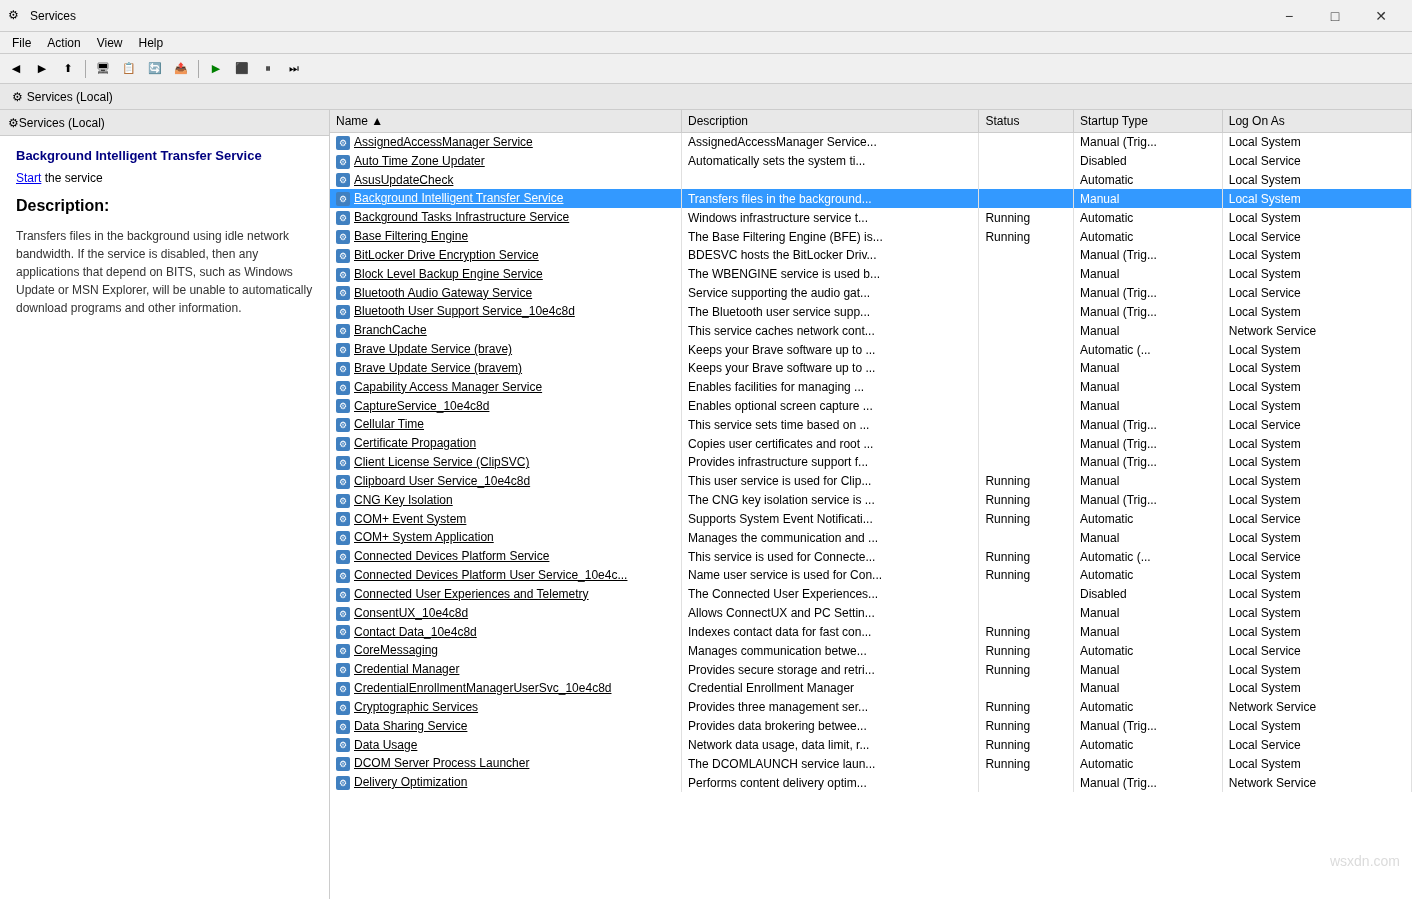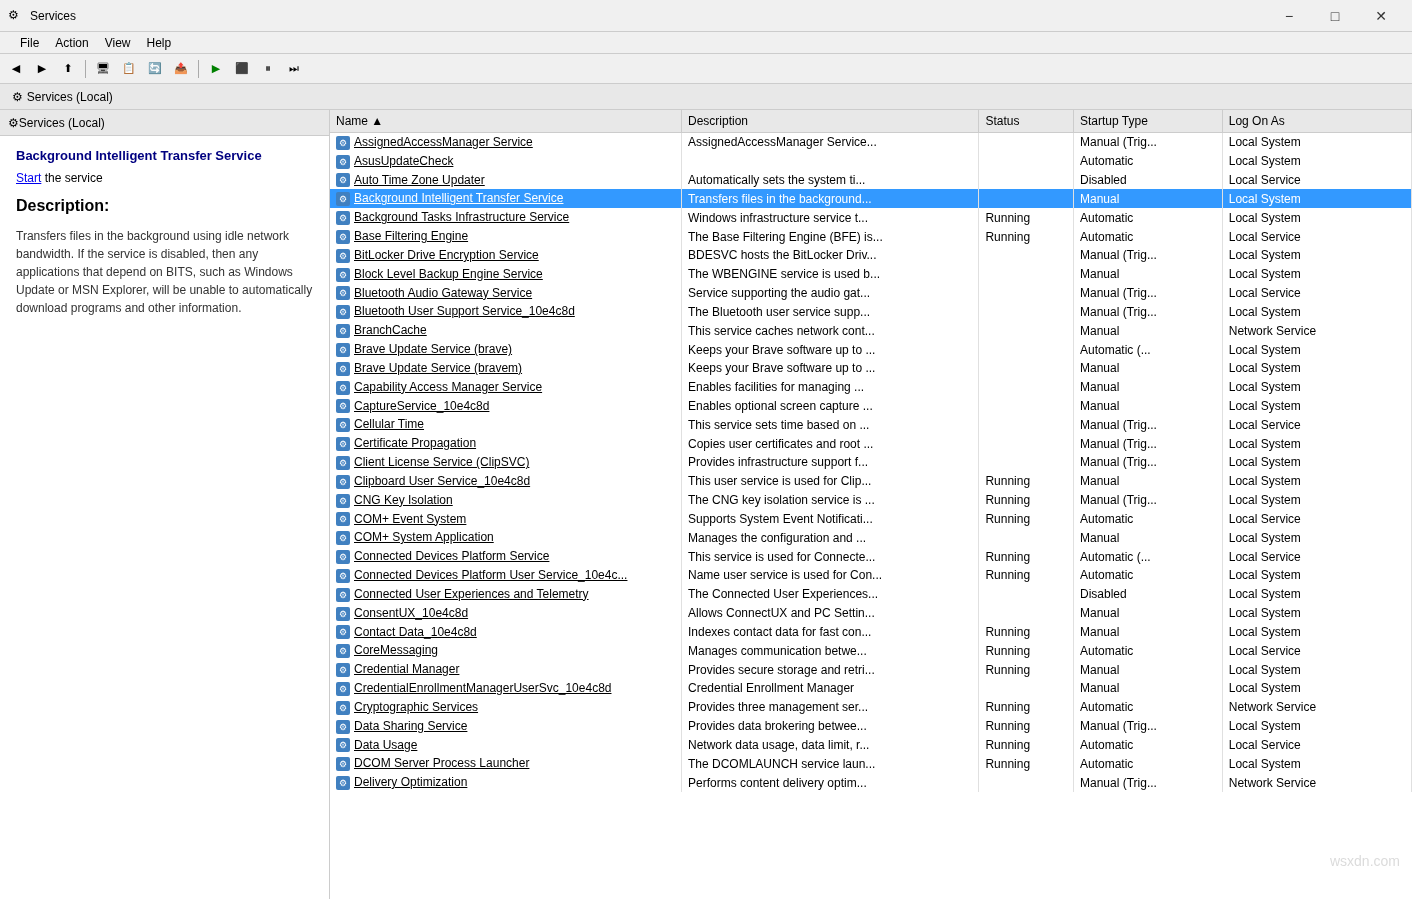"File" .menu-bar { padding: 0 12px -> 0 4px }
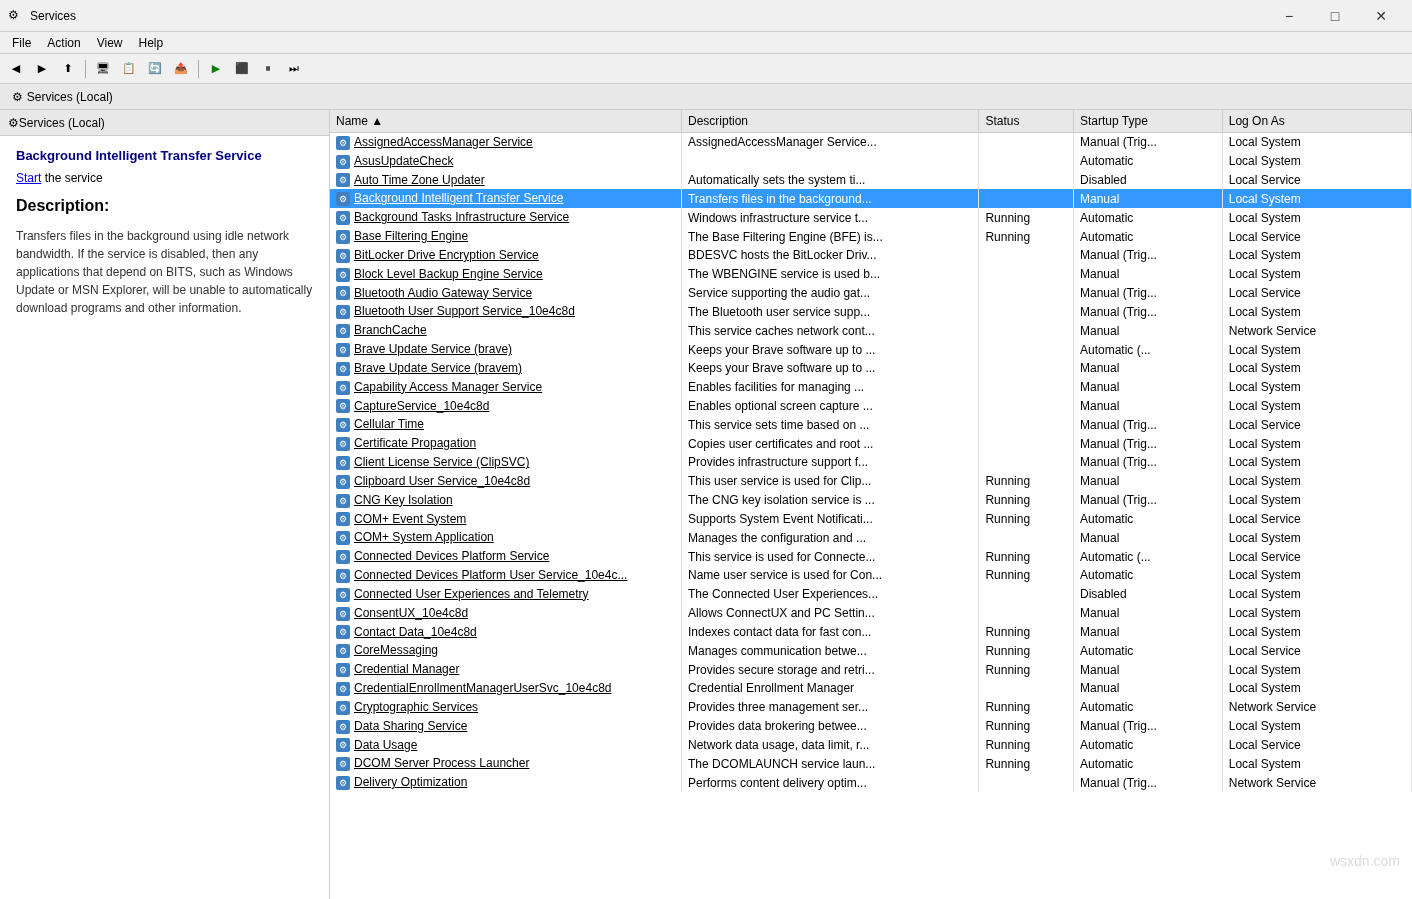"AsusUpdateCheck" tr { order: before "Auto Time Zone Updater" -> after "Auto Time Zone Updater" }
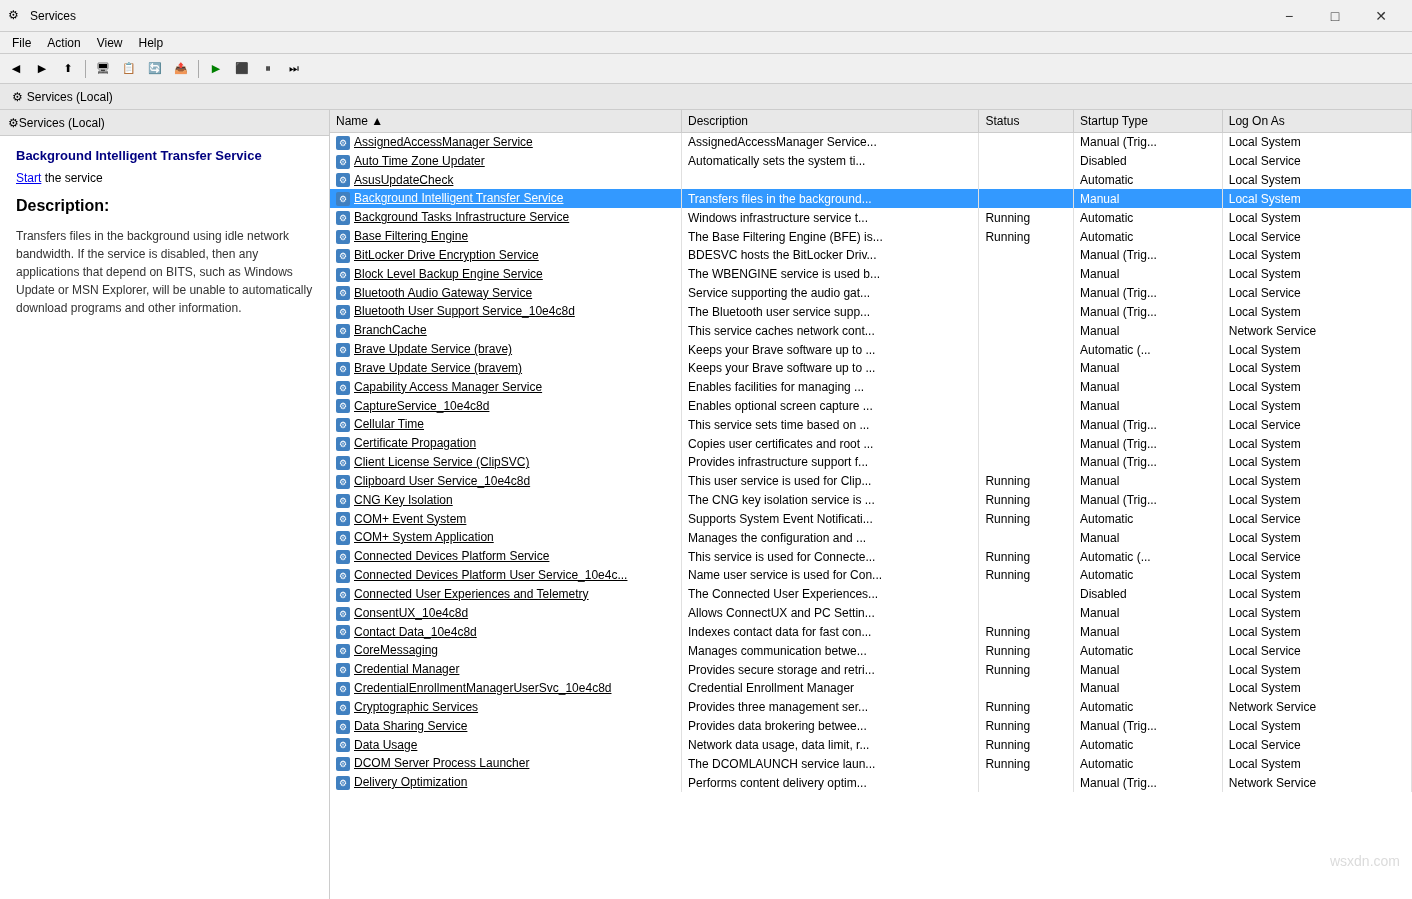"Manages the configuration and ..." td.desc-col { text: configuration -> communication }
